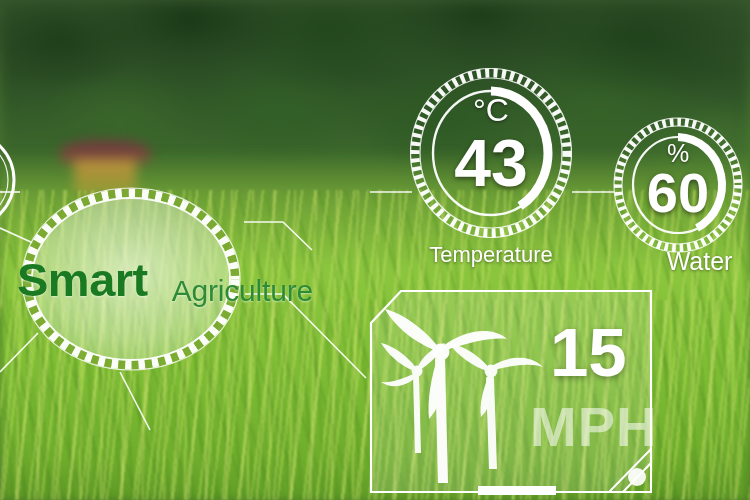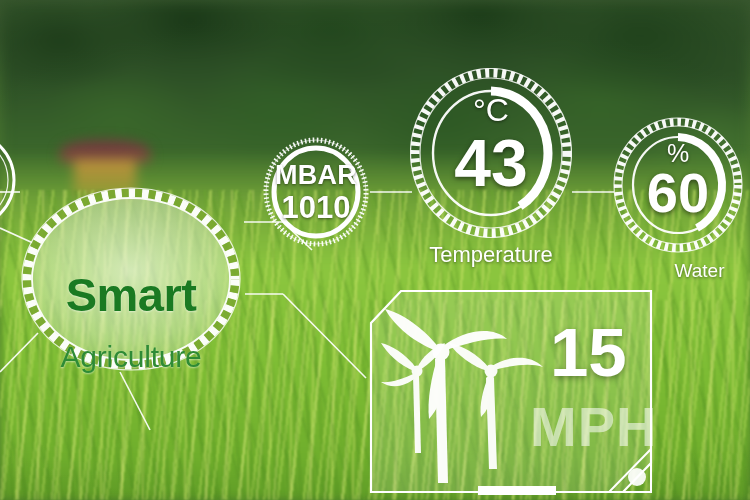"MBAR" div.gauge { html: <div> <svg> <ellipse></ellipse> <ellipse></ellipse> <path></path> <ellipse></ellipse> </svg> <div> <div>MBAR</div> <div>1010</div> </div> </div> -> none }
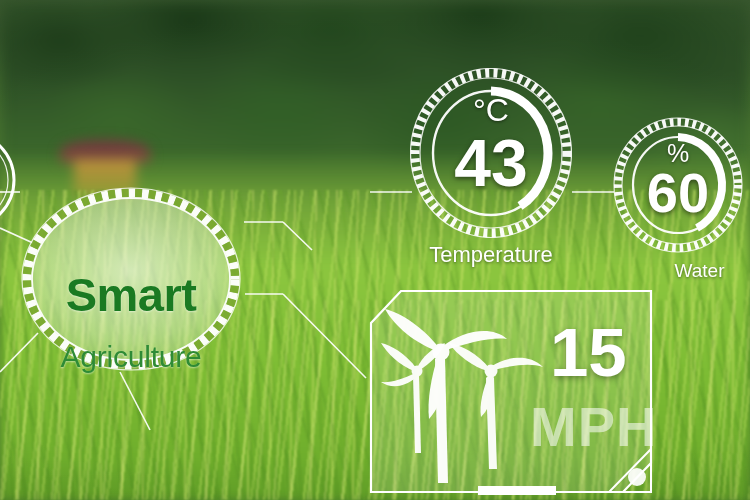"Smart" #badge .btxt { flex-direction: column -> row; gap: none -> 24px; justify-content: flex-end -> space-between }
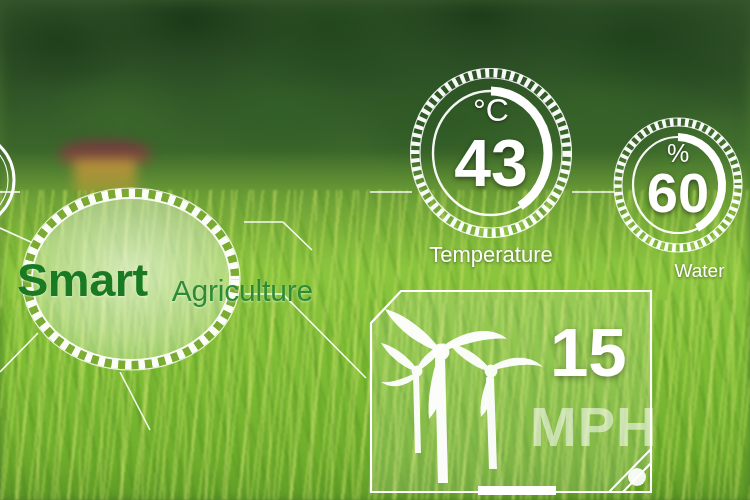"Water" #g-water .lbl { font-size: 19px -> 25px; top: 143px -> 130px }
